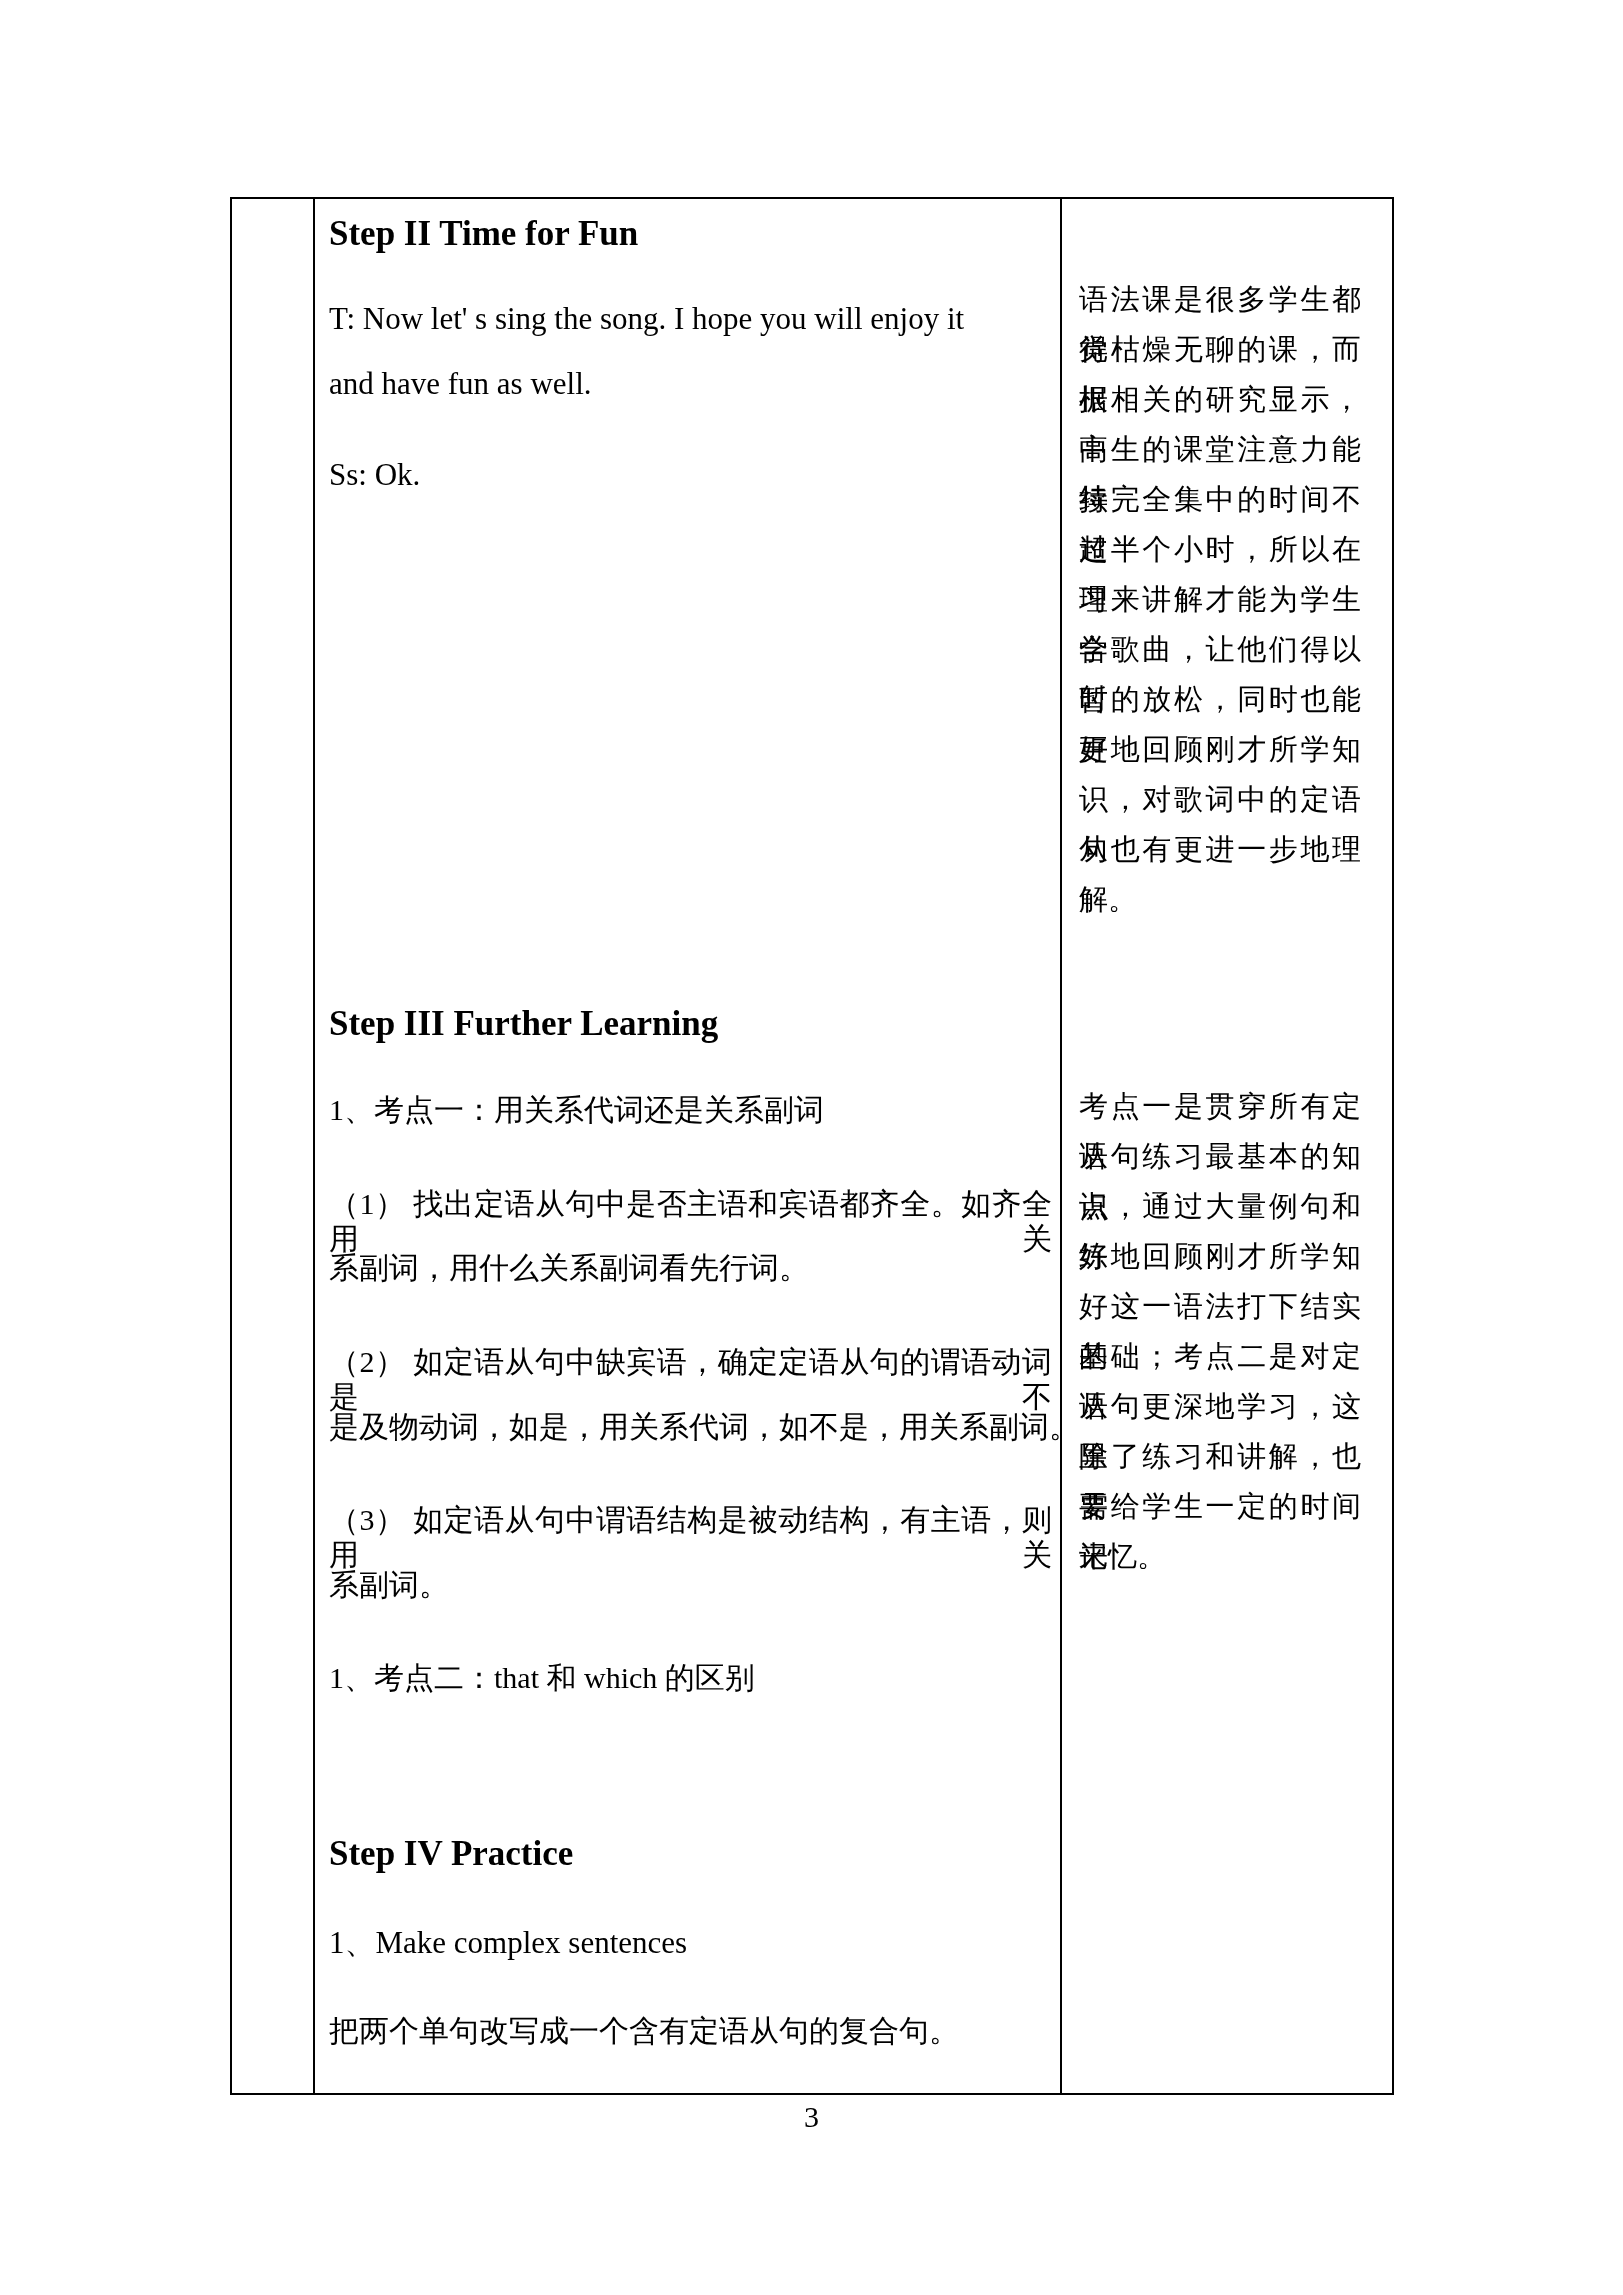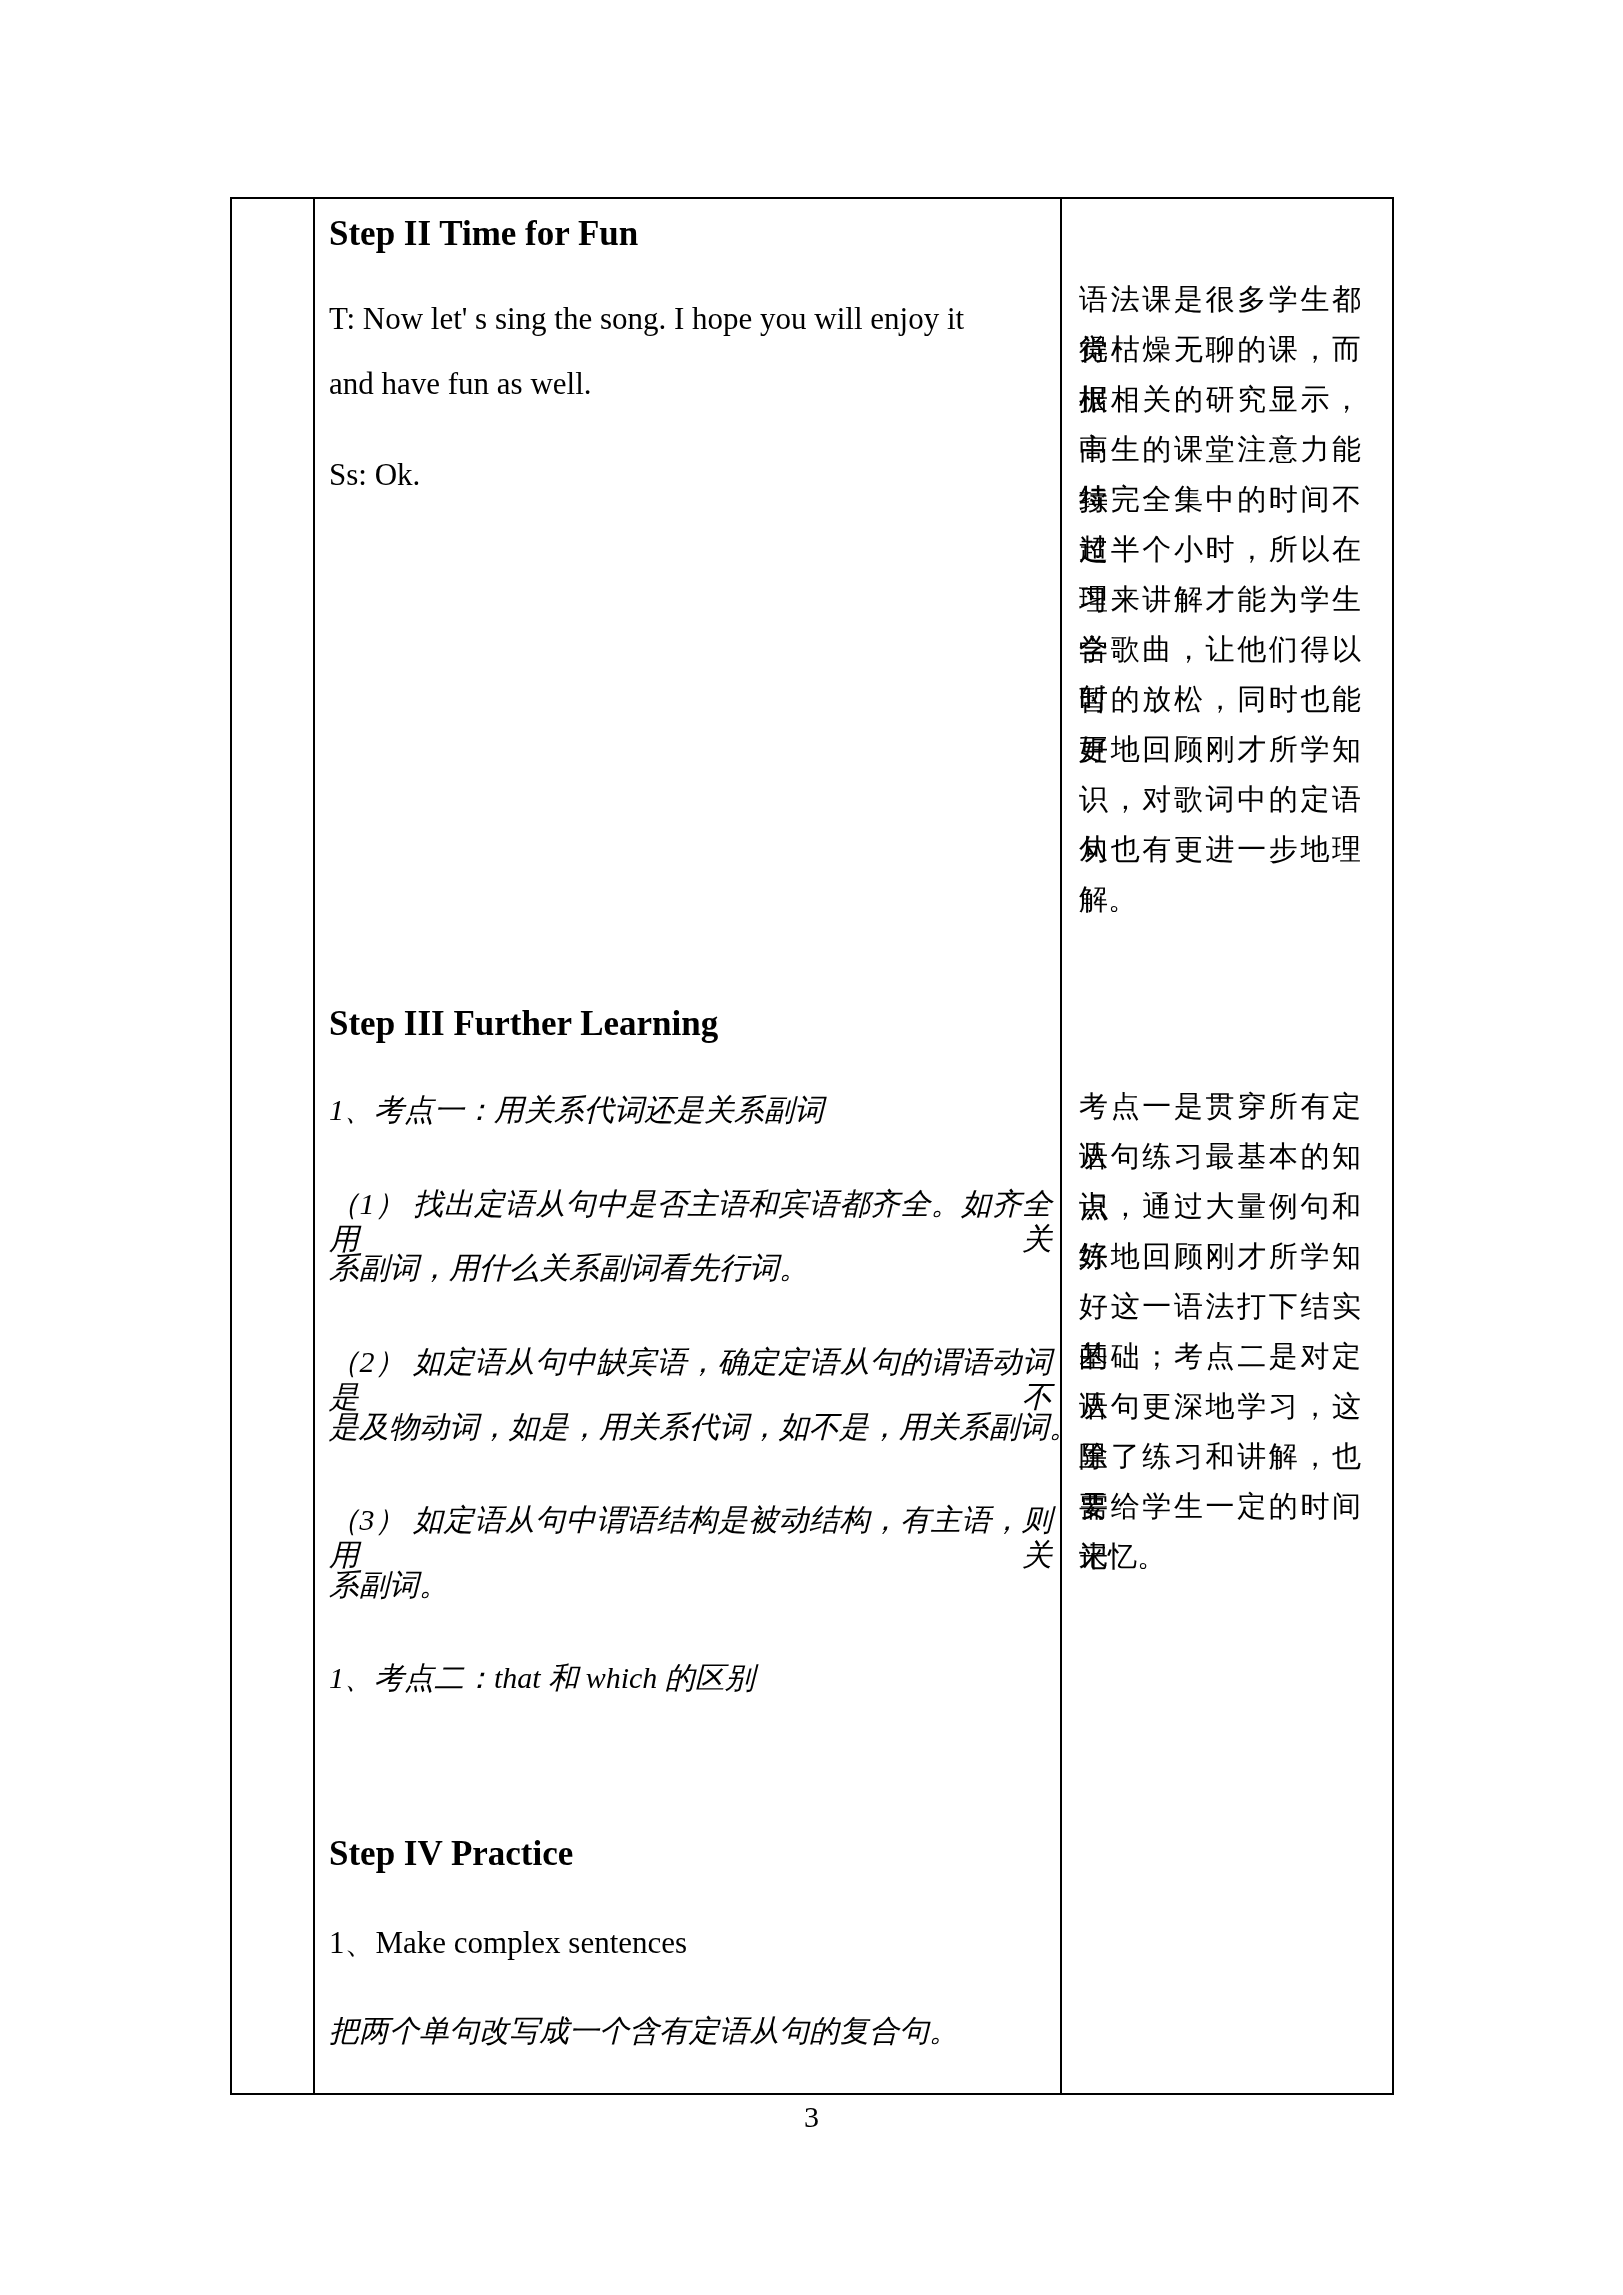"1、考点一：用关系代词还是关系副词" .zh { font-style: italic -> none }
